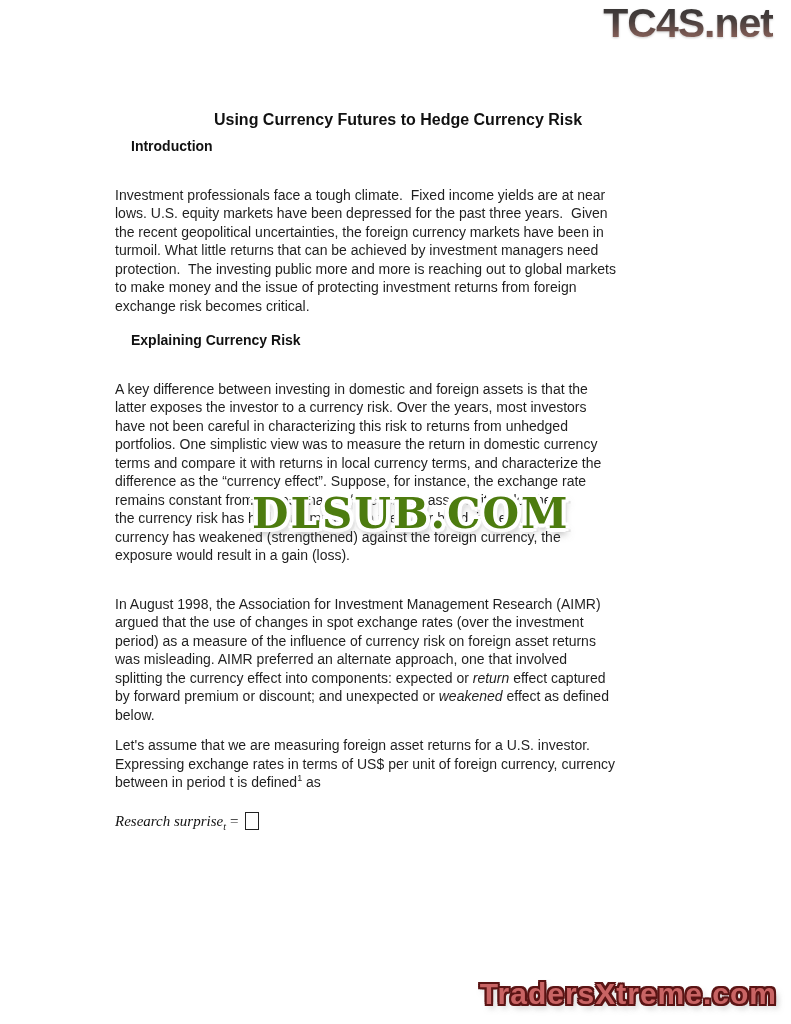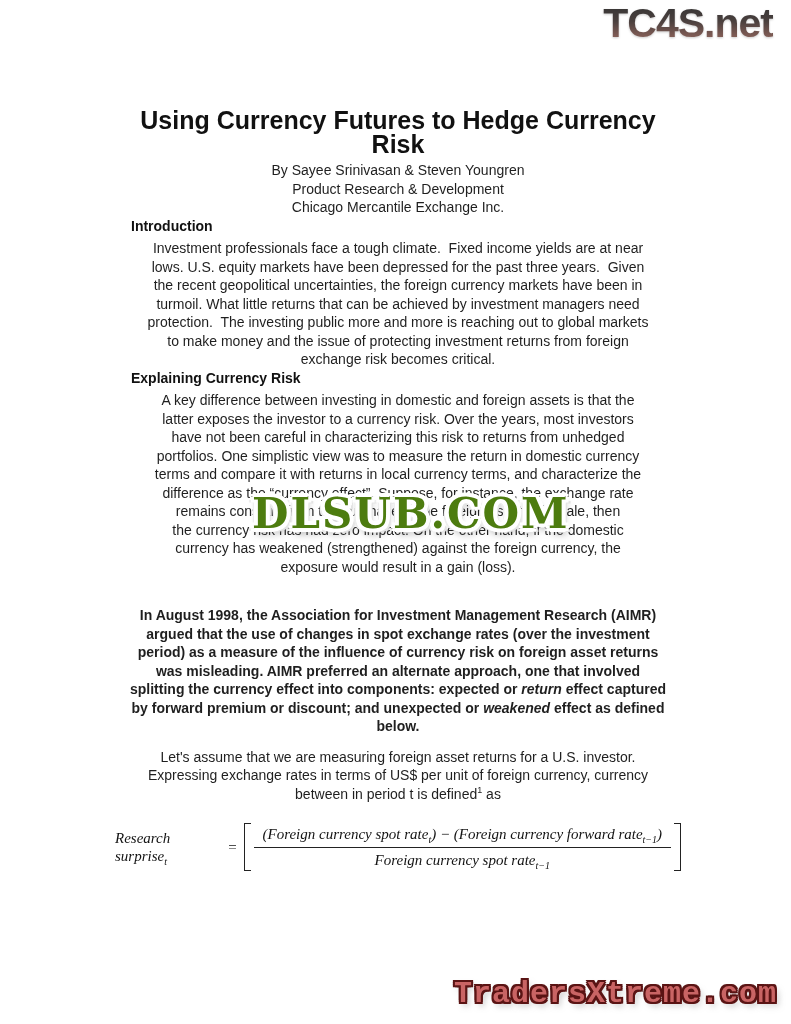"Using Currency Futures to Hedge" .doc-title { font-size: 25px -> 16px }
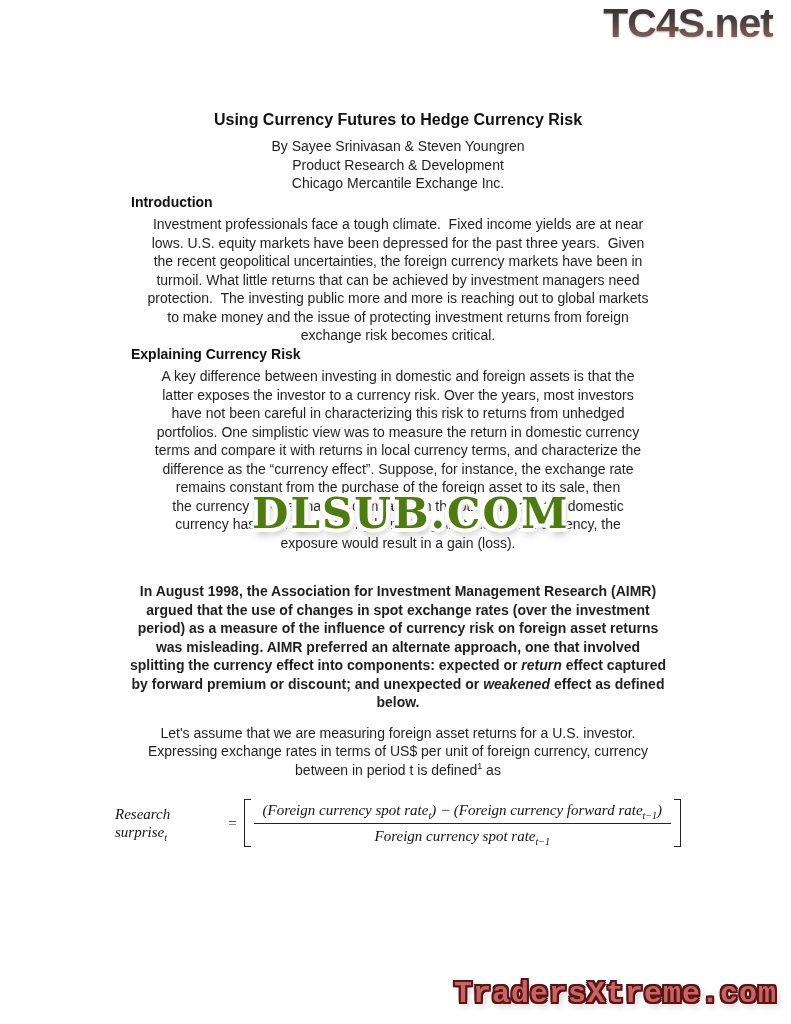"By Sayee Srinivasan & Steven" div.byline { html: <div>By Sayee Srinivasan &amp; Steven Youngren Product Research &amp; Development Chicago Mercantile Exchange Inc.</div> -> none }
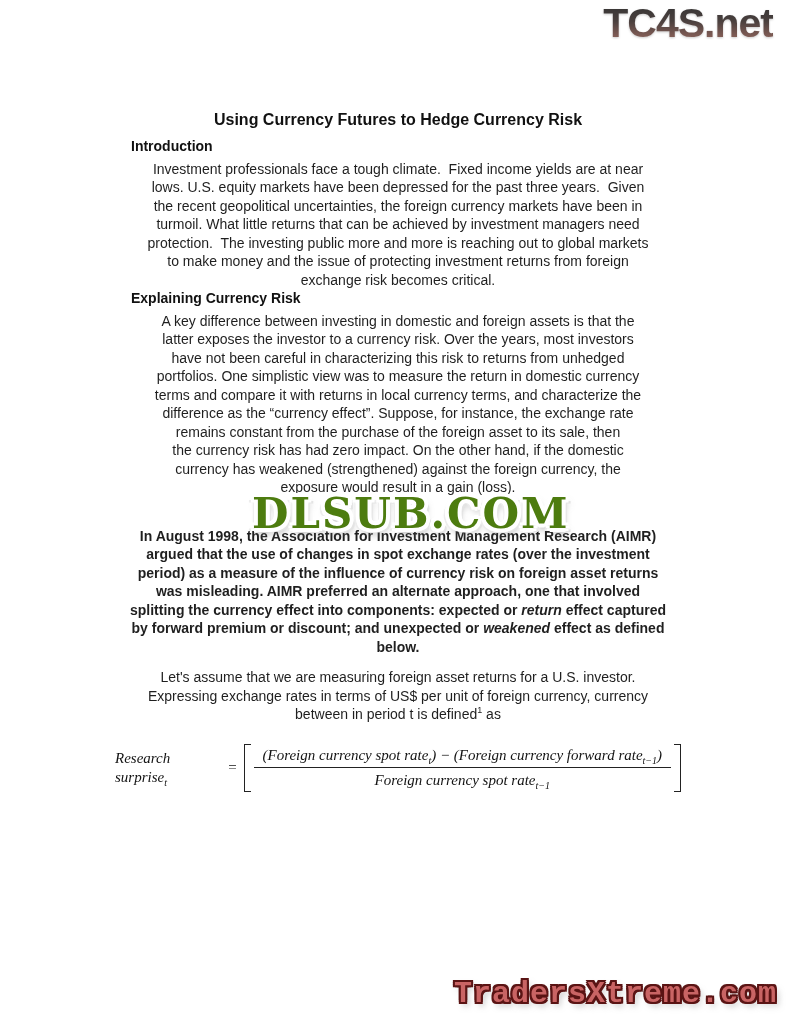"Investment professionals face a tough" p.body { margin: 4px 0 0 0 -> 30px 0 0 0; text-align: center -> none }
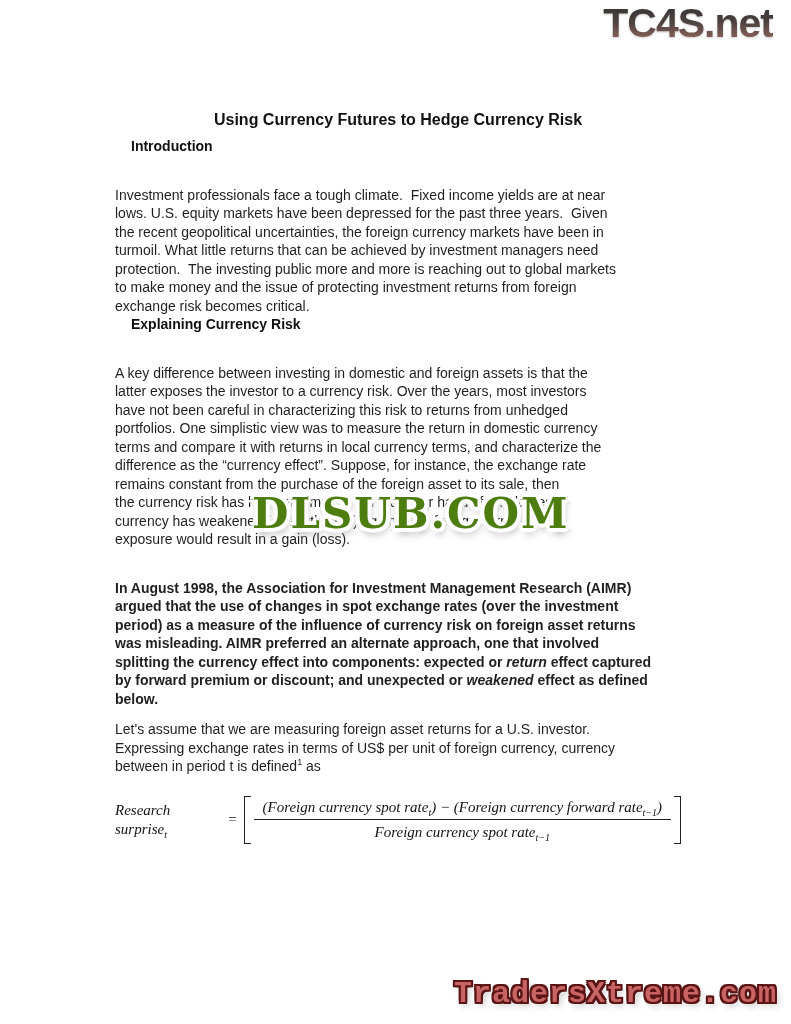"Explaining Currency Risk" .sec-heading.explain { margin-top: none -> 16px }
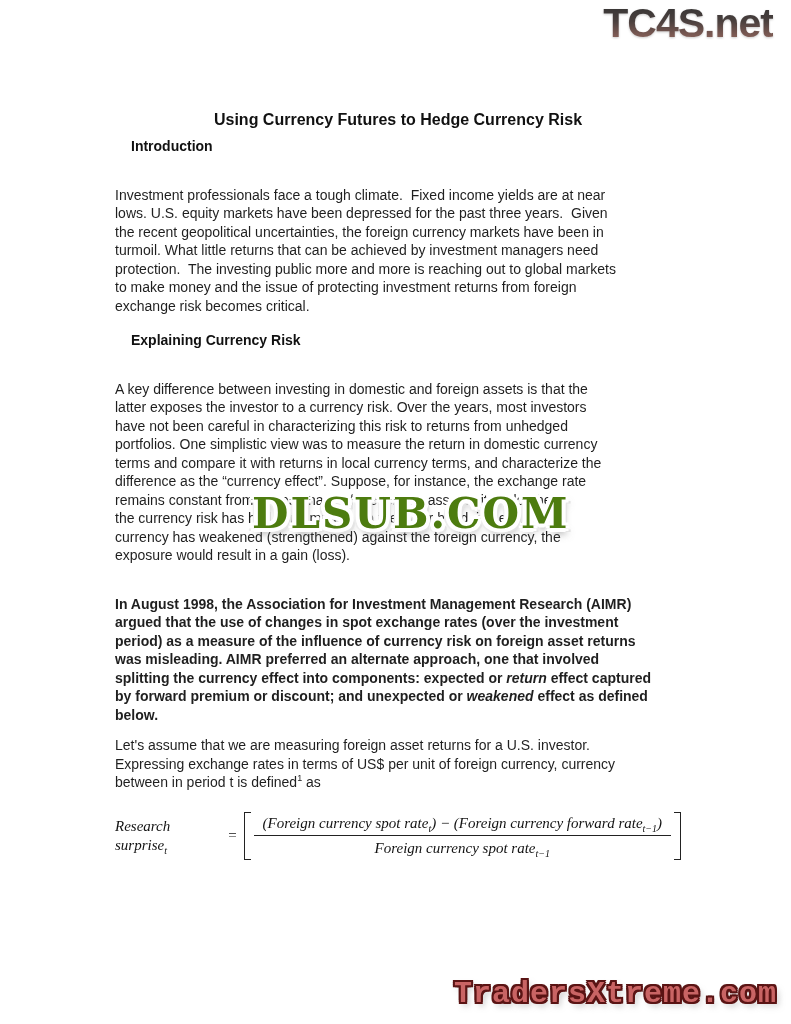"In August 1998, the Association" p.body.aimr { font-weight: bold -> none }
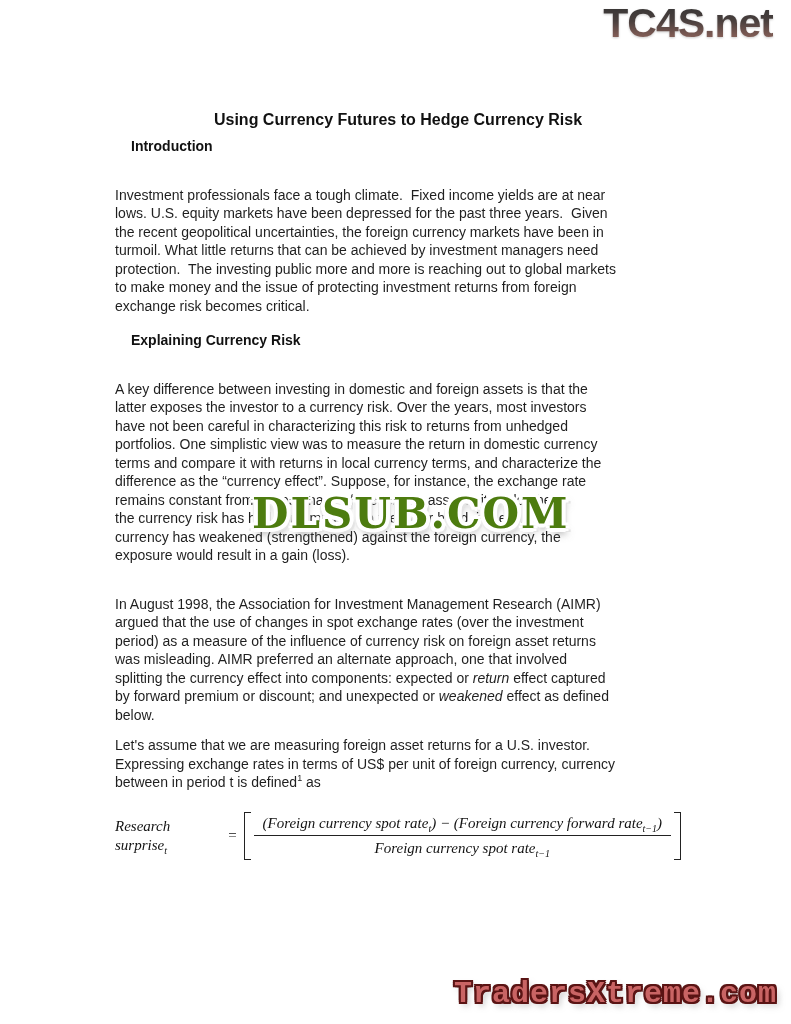"(Foreign currency spot ratet) −" span.frac { html: <span> <span><span>(Foreign currency spot rate</span><sub>t</sub><span>) − (Foreign currency forward rate</span><sub>t−1</sub><span>)</span></span> <span><span>Foreign currency spot rate</span><sub>t−1</sub></span> </span> -> none }
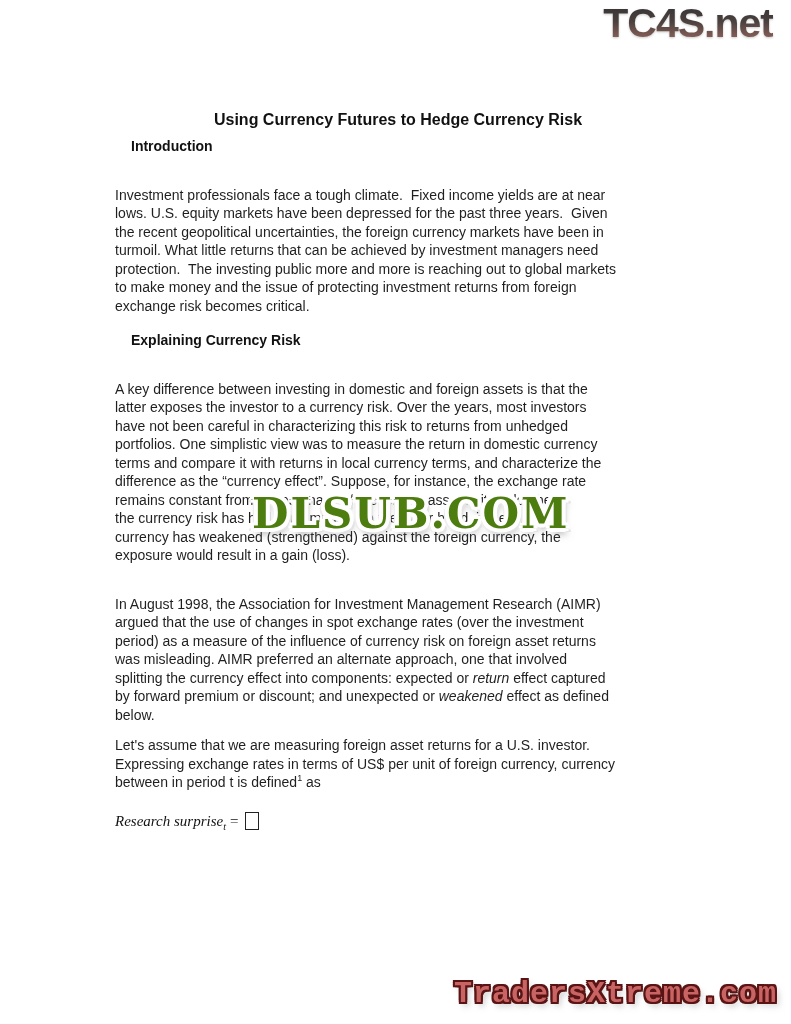"TradersXtreme.com" .traders { font-family: Liberation Mono, monospace -> Liberation Sans, sans-serif }
